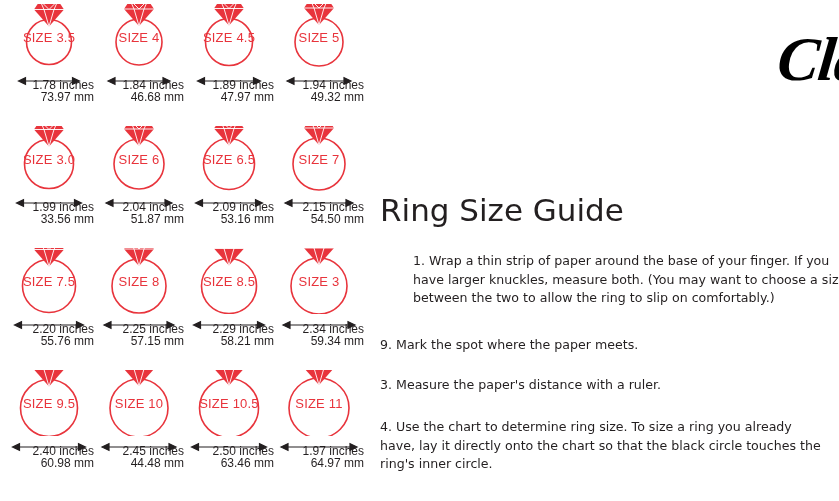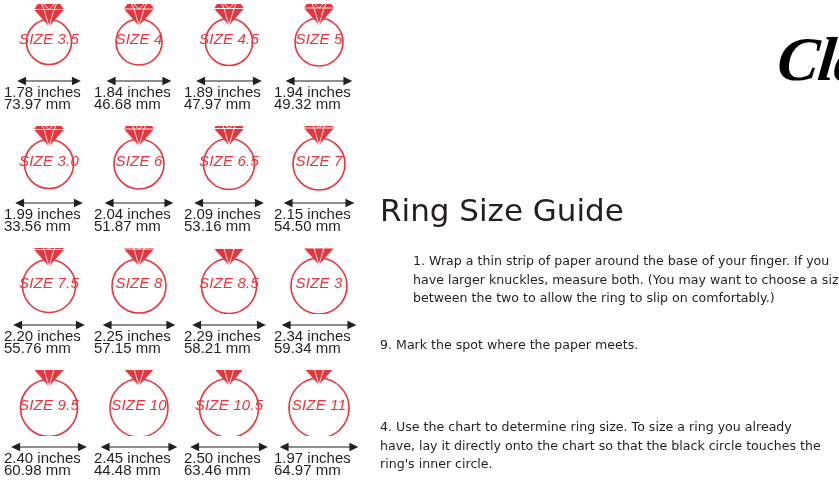"SIZE 3.5" .size-label { font-size: 15px -> 13px; font-style: italic -> none }
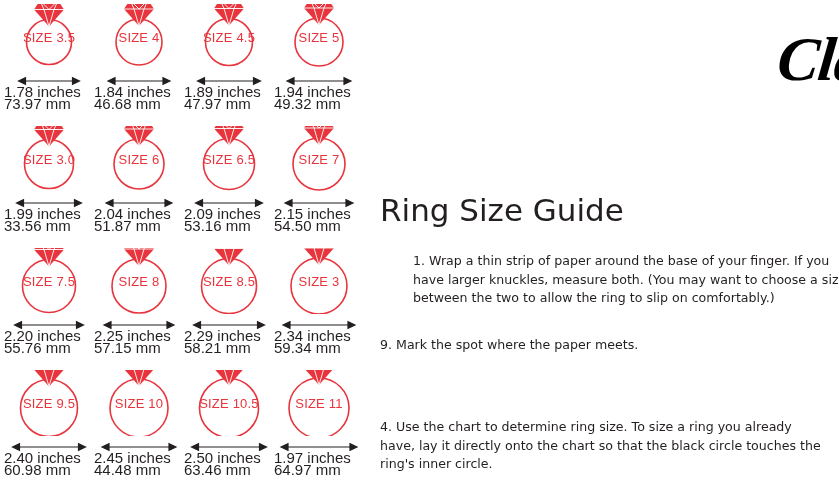"1.78 inches" .dims { font-size: 15px -> 12px; text-align: left -> right; top: 84px -> 78px }
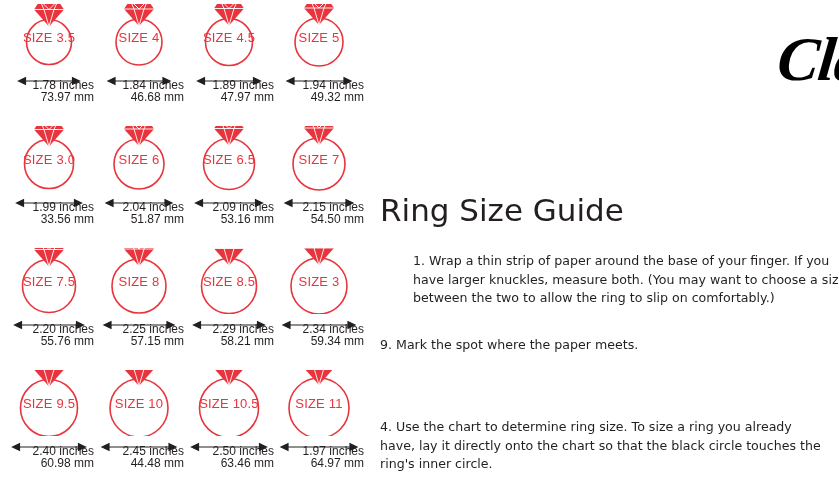"3. Measure the paper's distance" div.step { html: none -> <div>3. Measure the paper's distance with a ruler.</div> }
